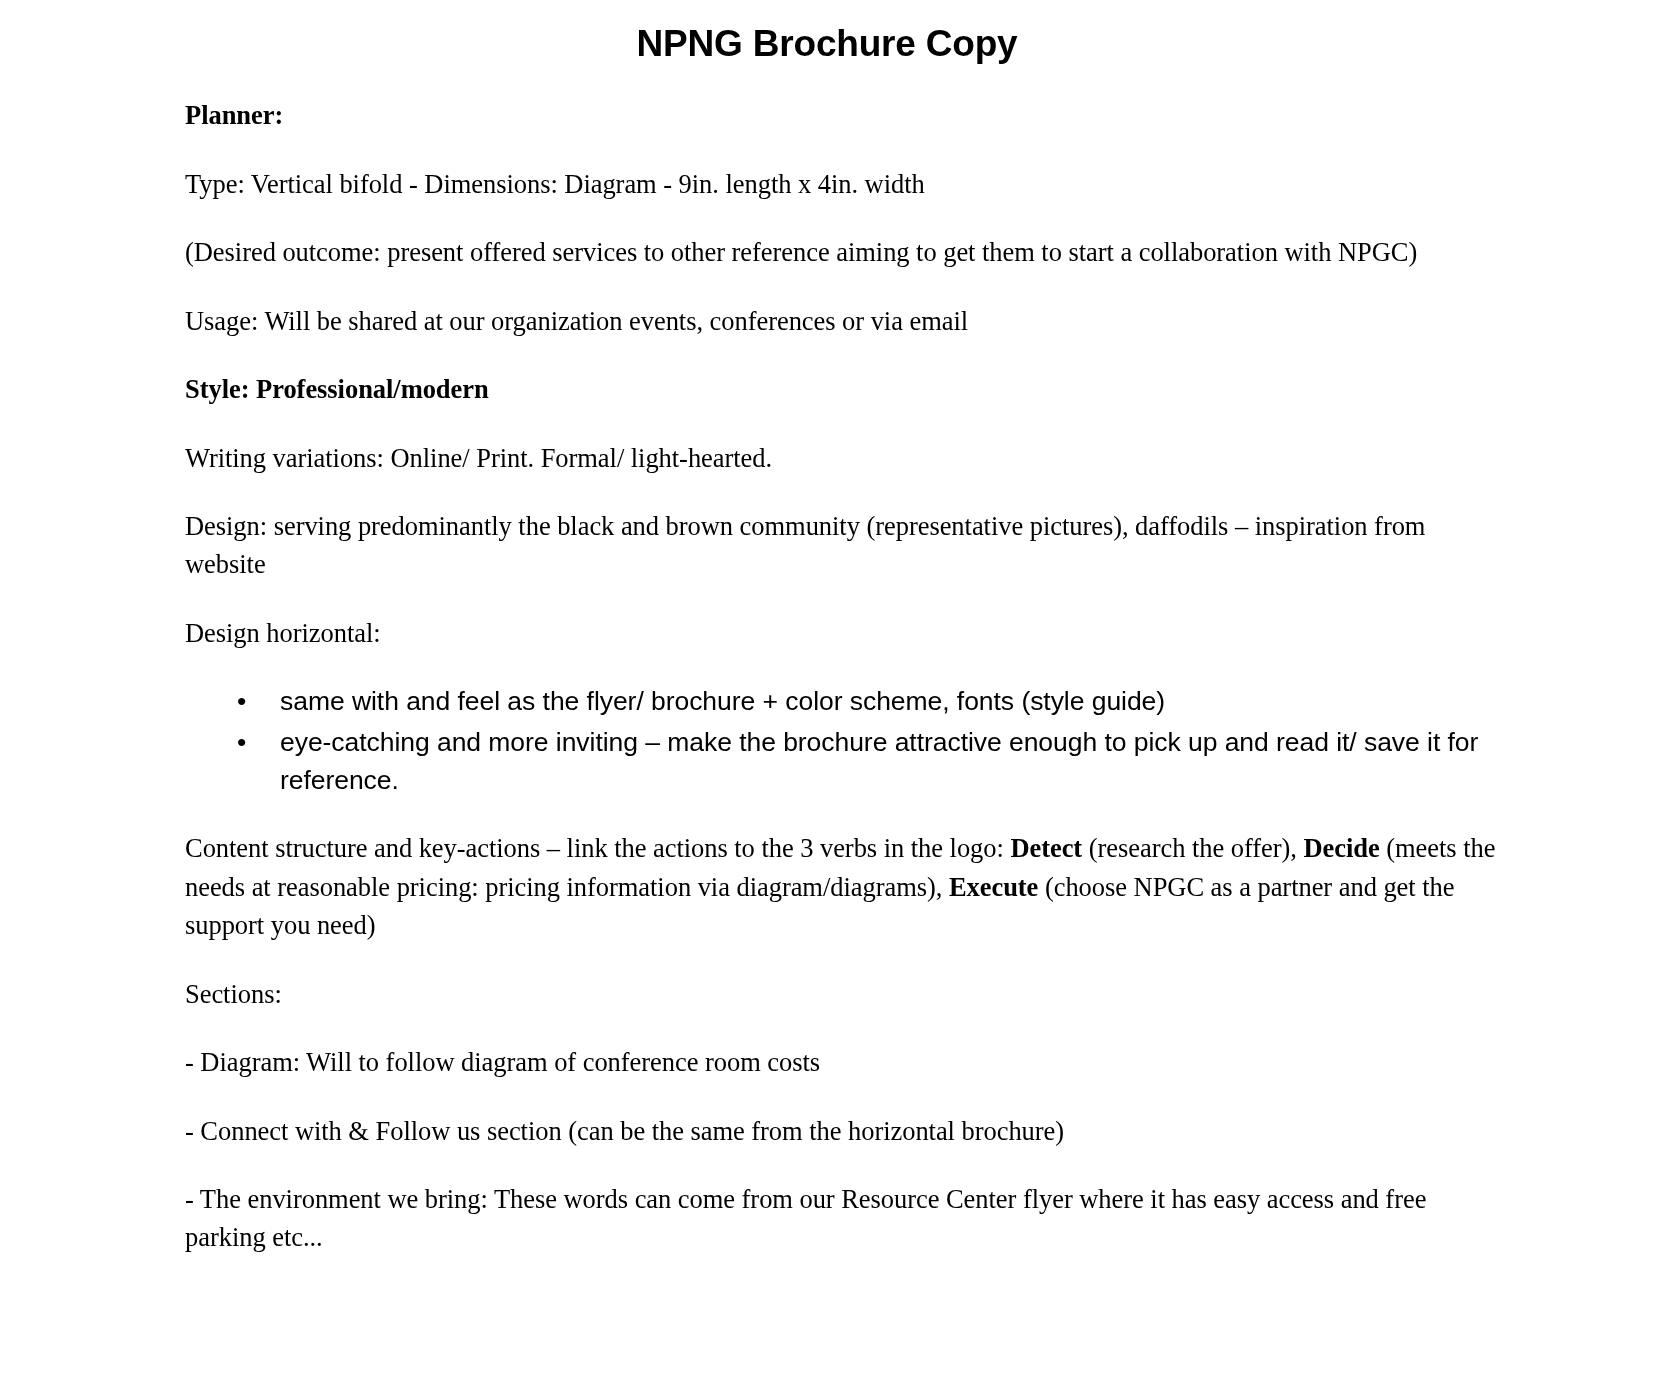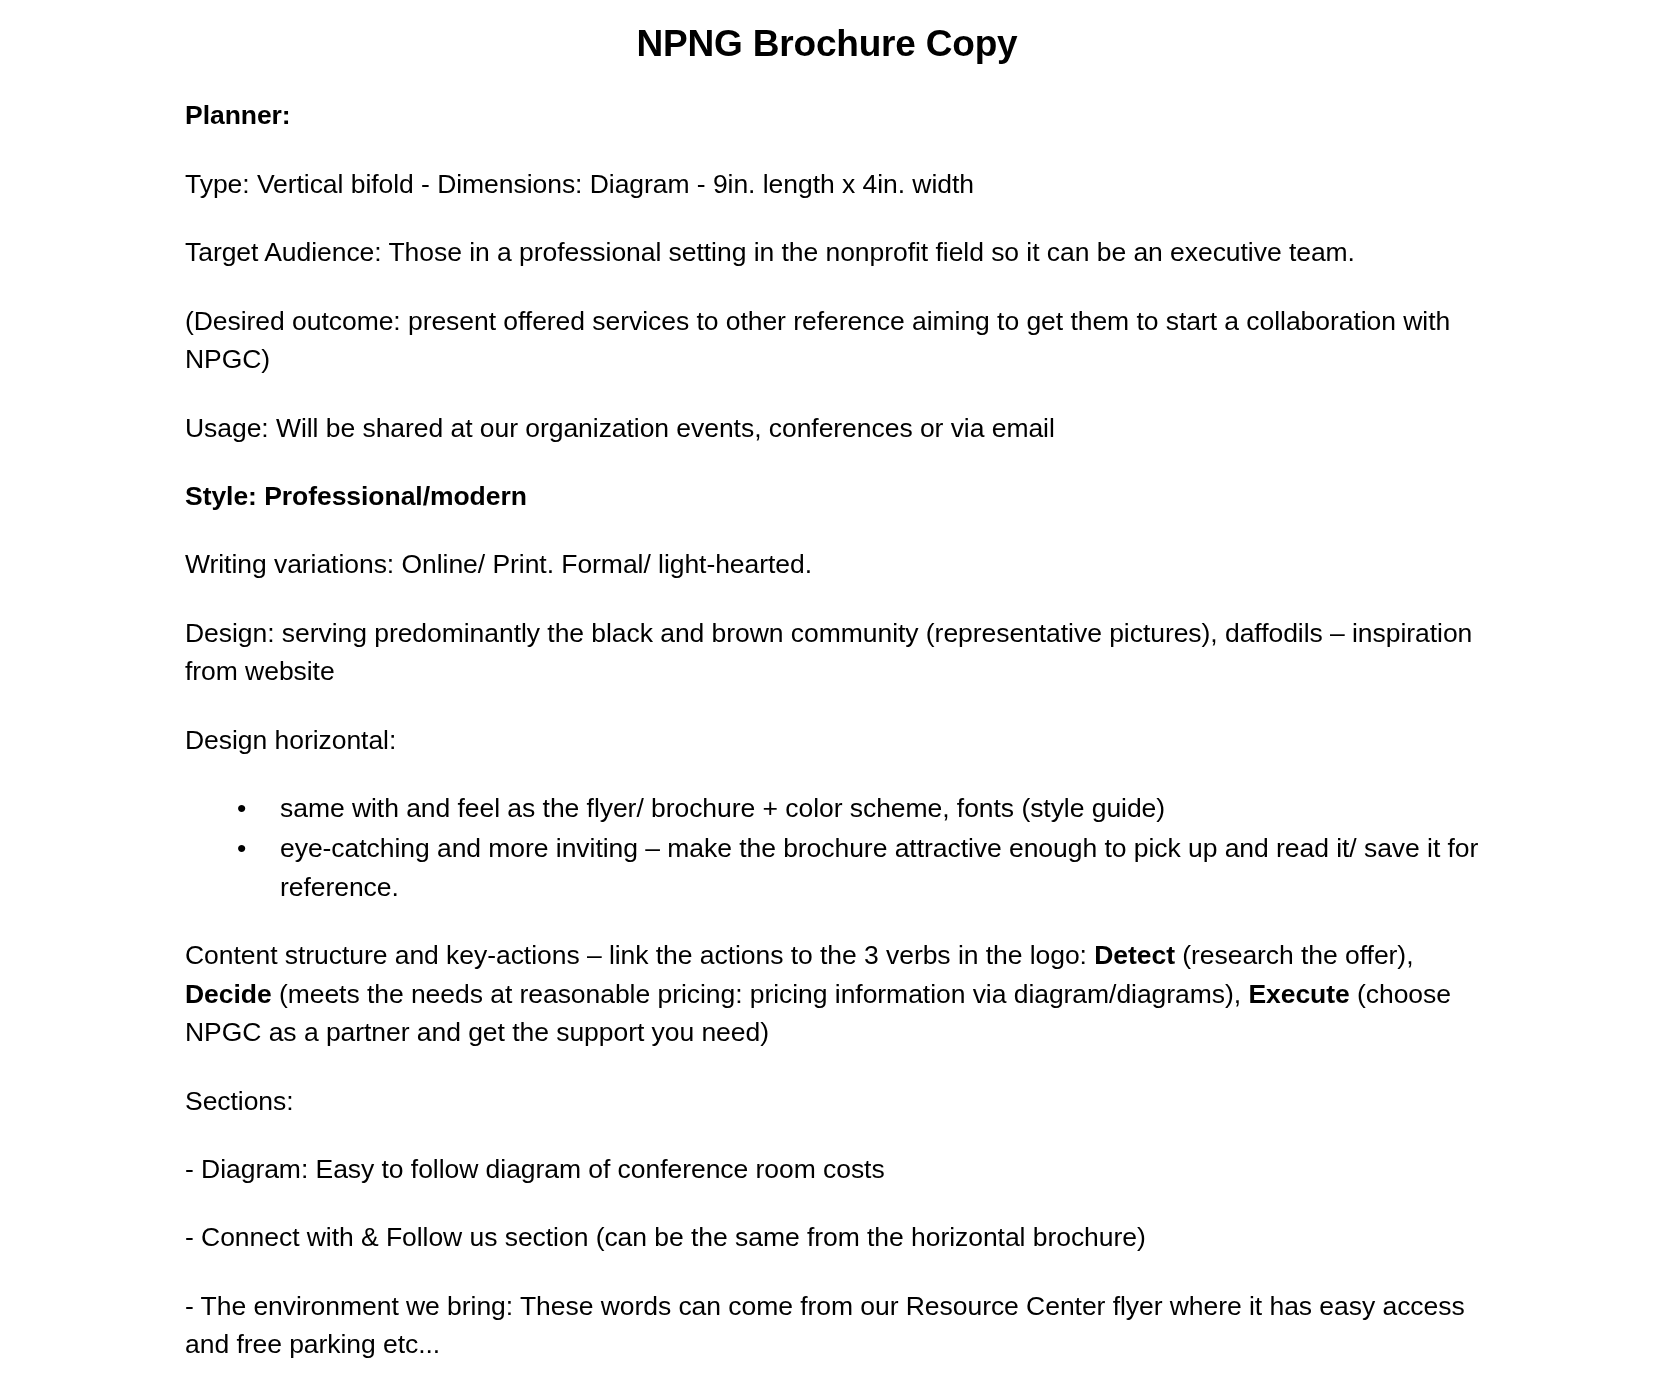"Planner:" p.para { font-family: none -> Liberation Serif, serif }
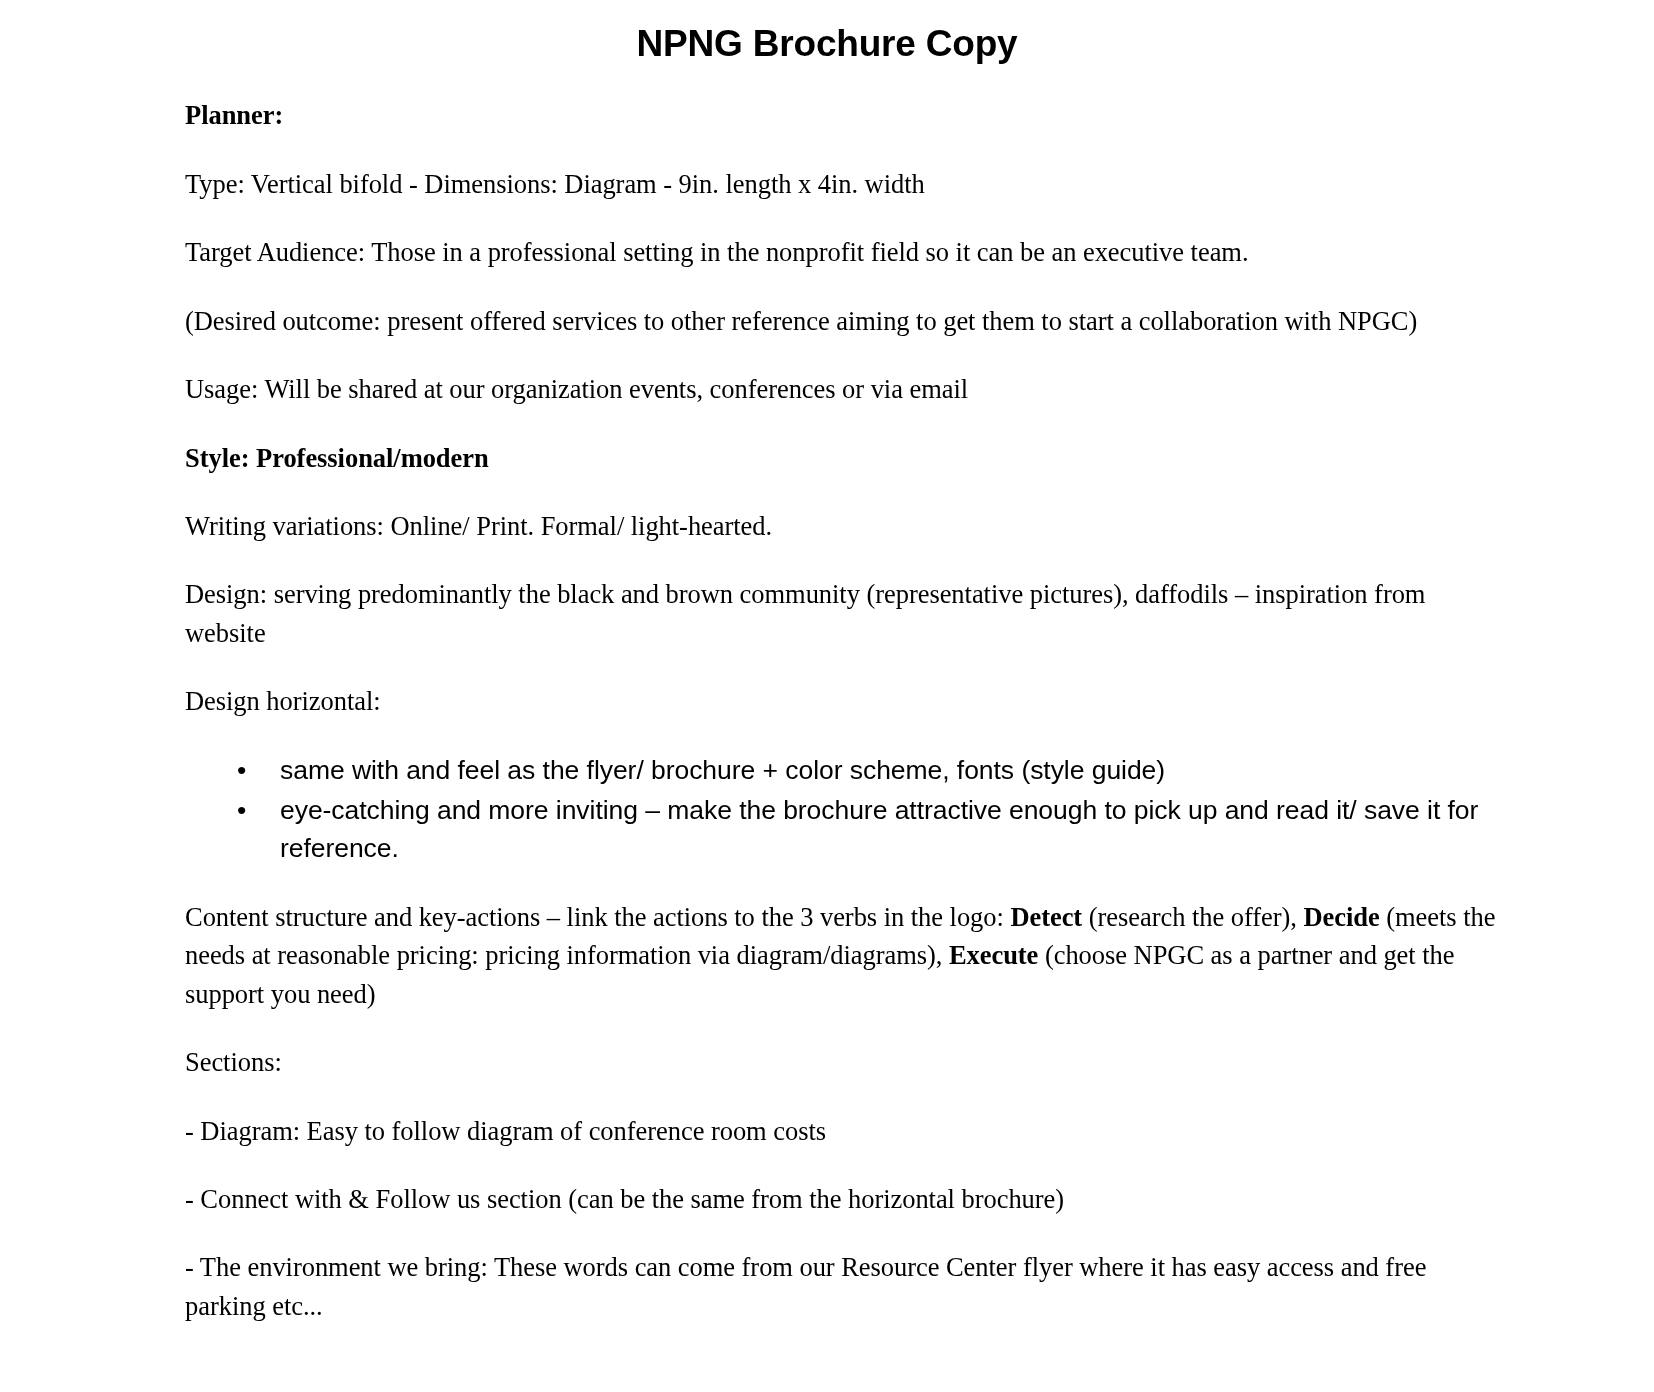"Target Audience: Those in a" p.para { html: <p>Target Audience: Those in a professional setting in the nonprofit field so it can be an executive team.</p> -> none }
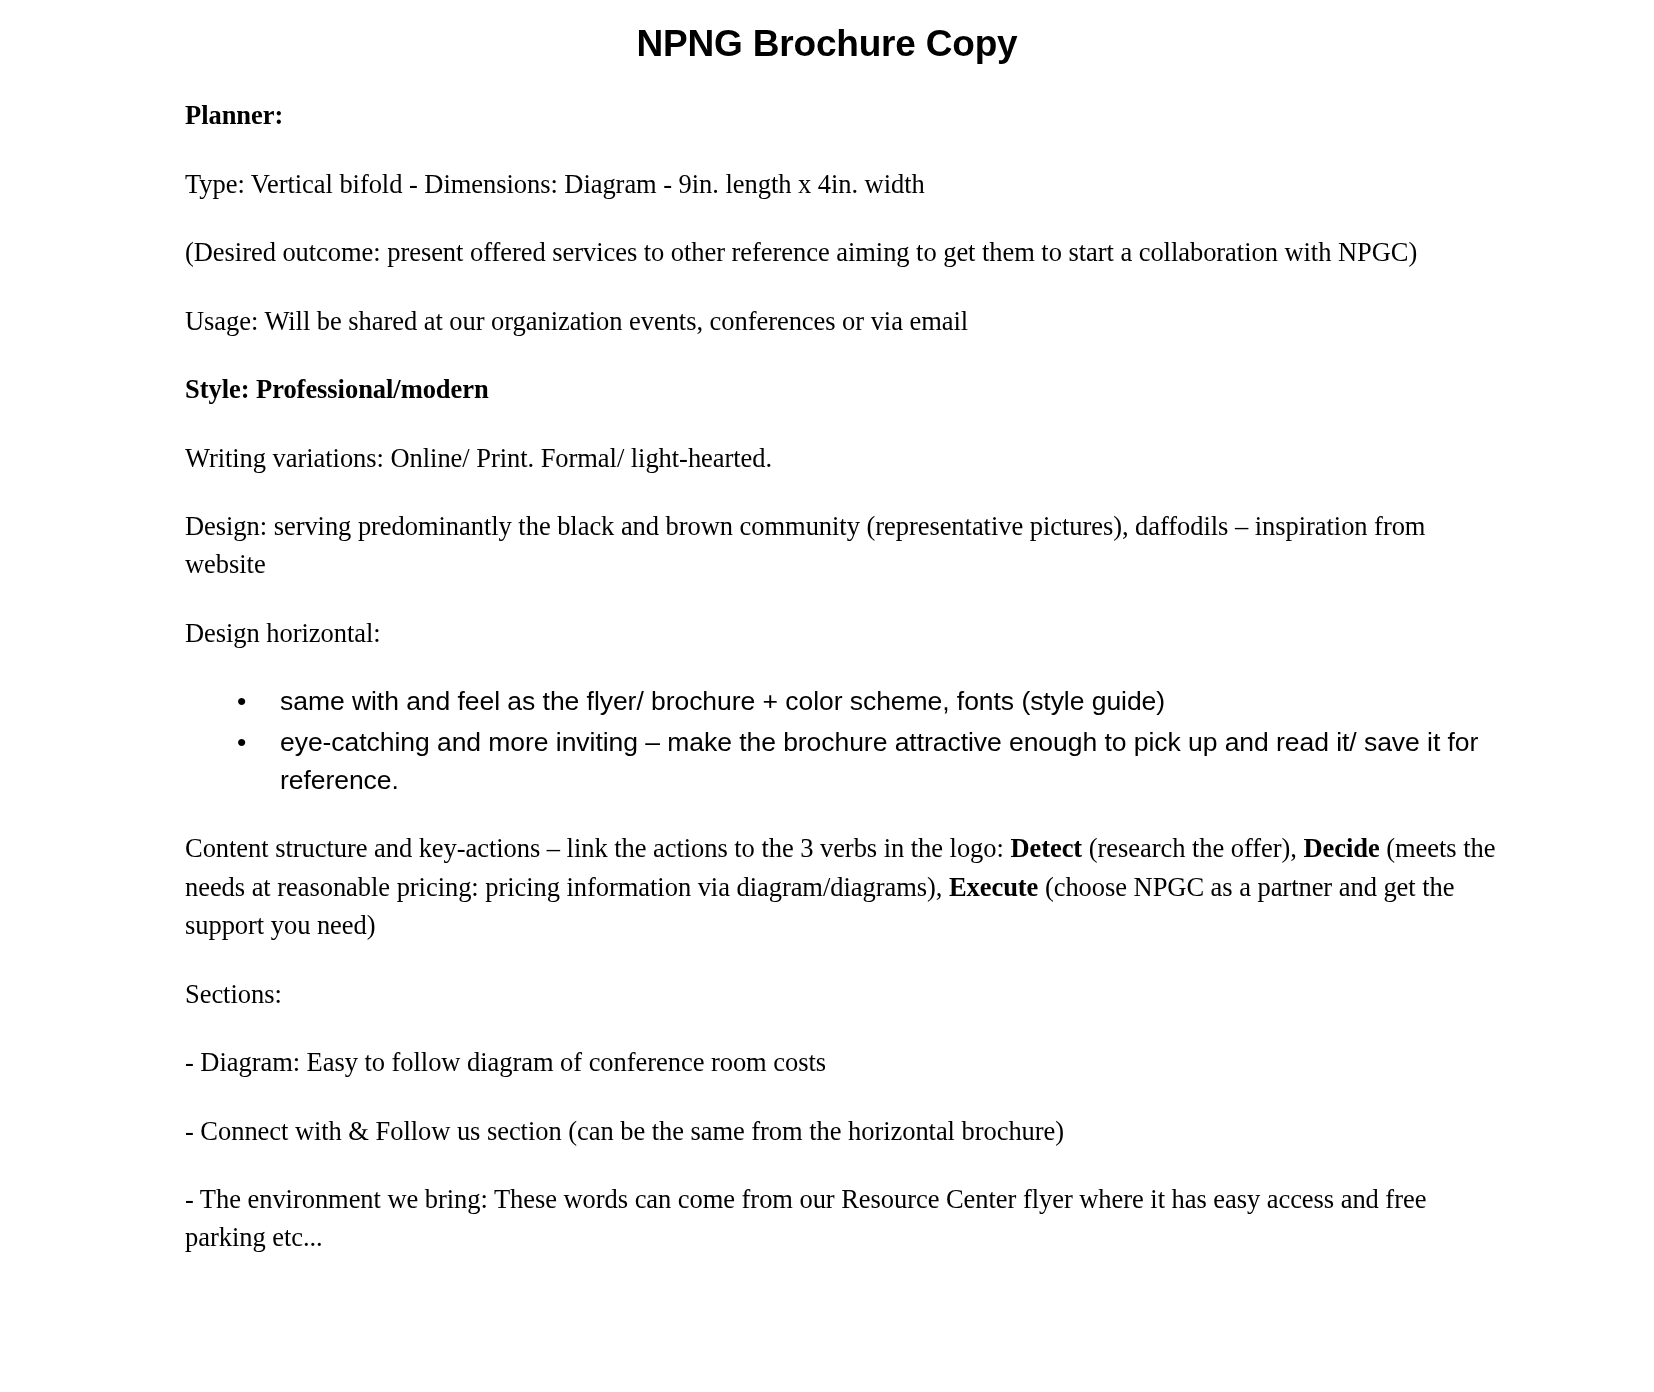"- Diagram: Easy to follow" p.para { text: Easy -> Will }
